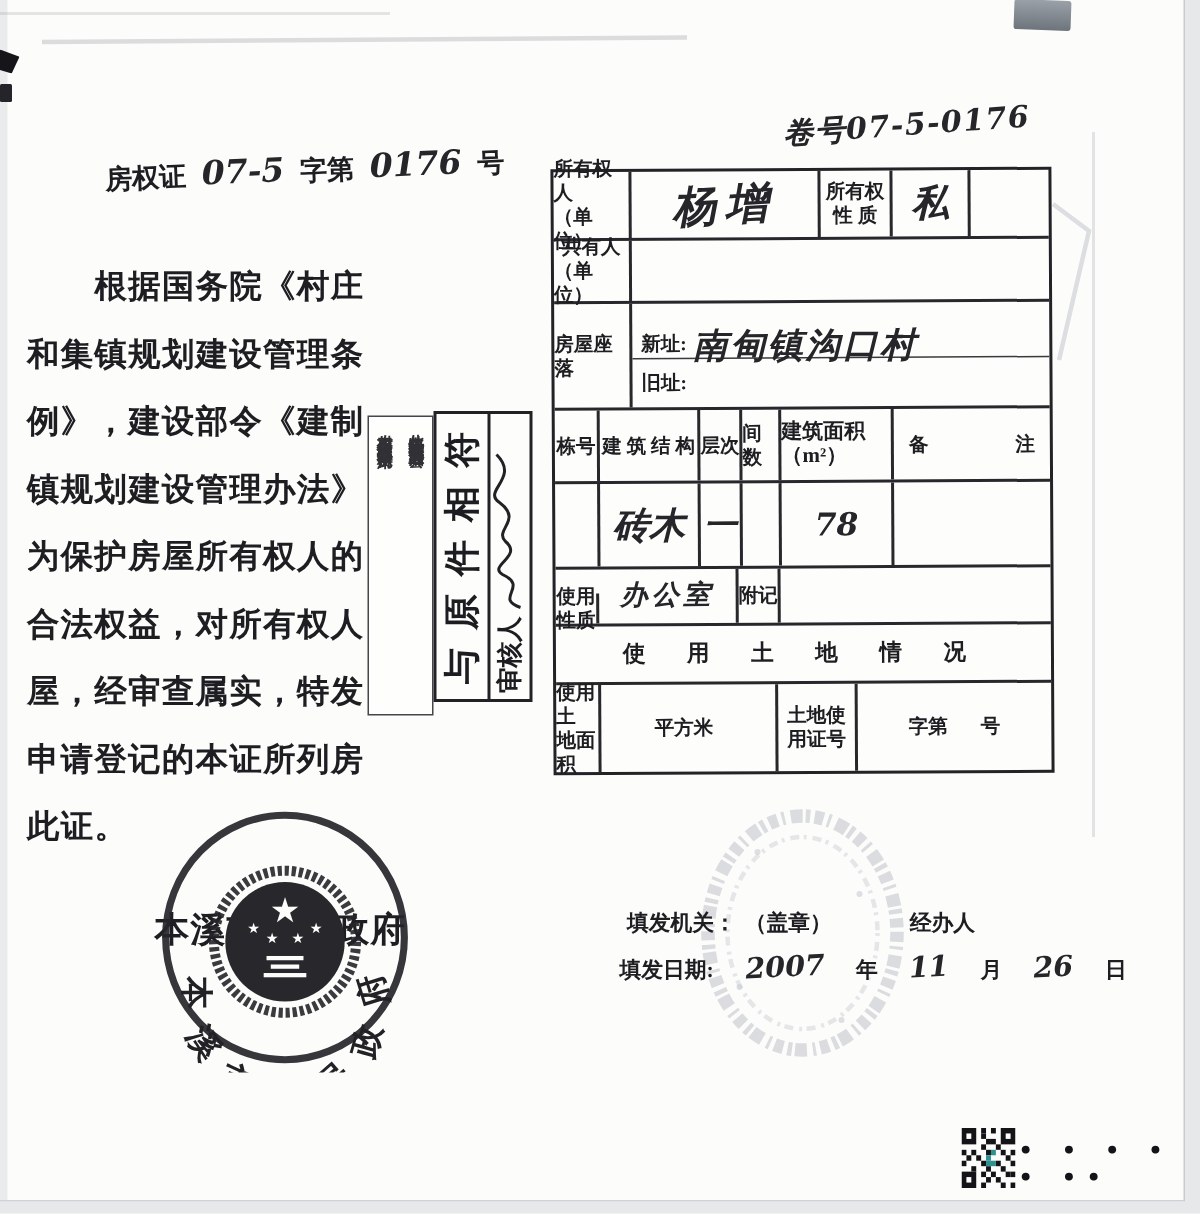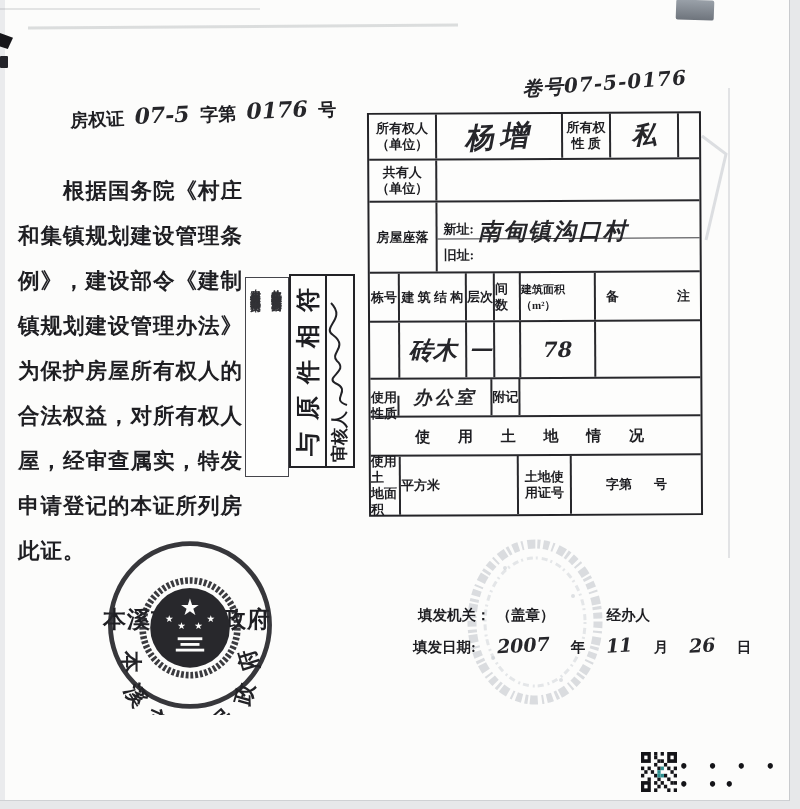"所有权人" .w52 { width: 68px -> 52px }
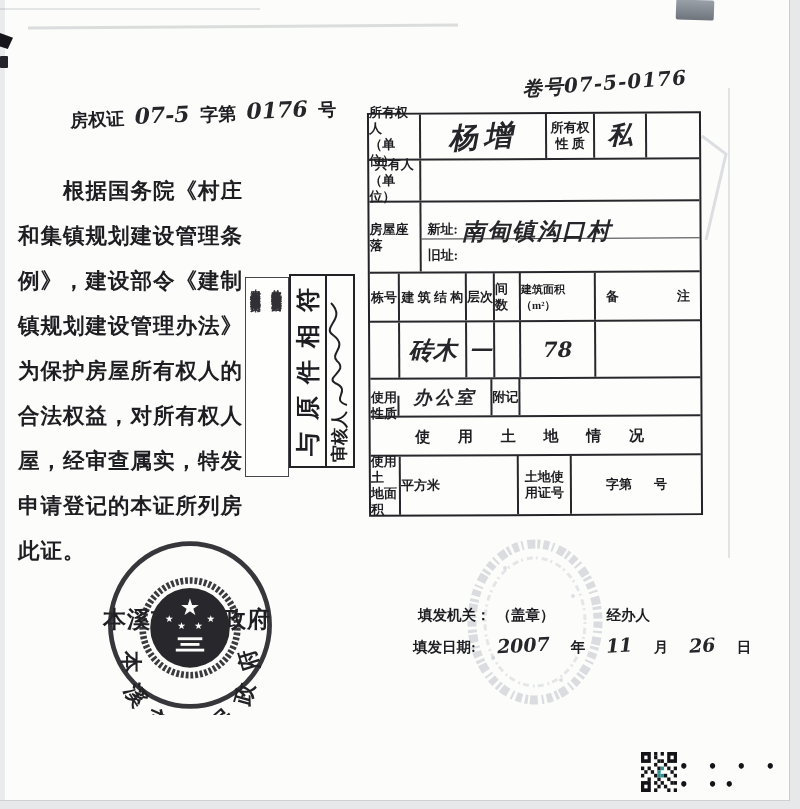"建筑面积（m²）" .hdr-area { font-size: 11px -> 14px }
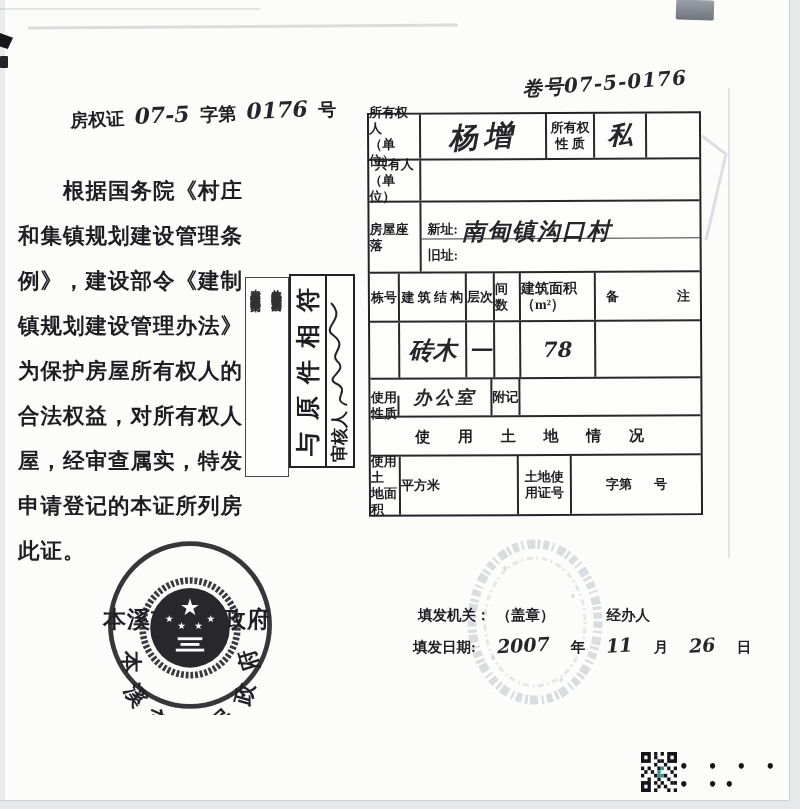"平方米" .unit-right { justify-content: flex-start -> center }
